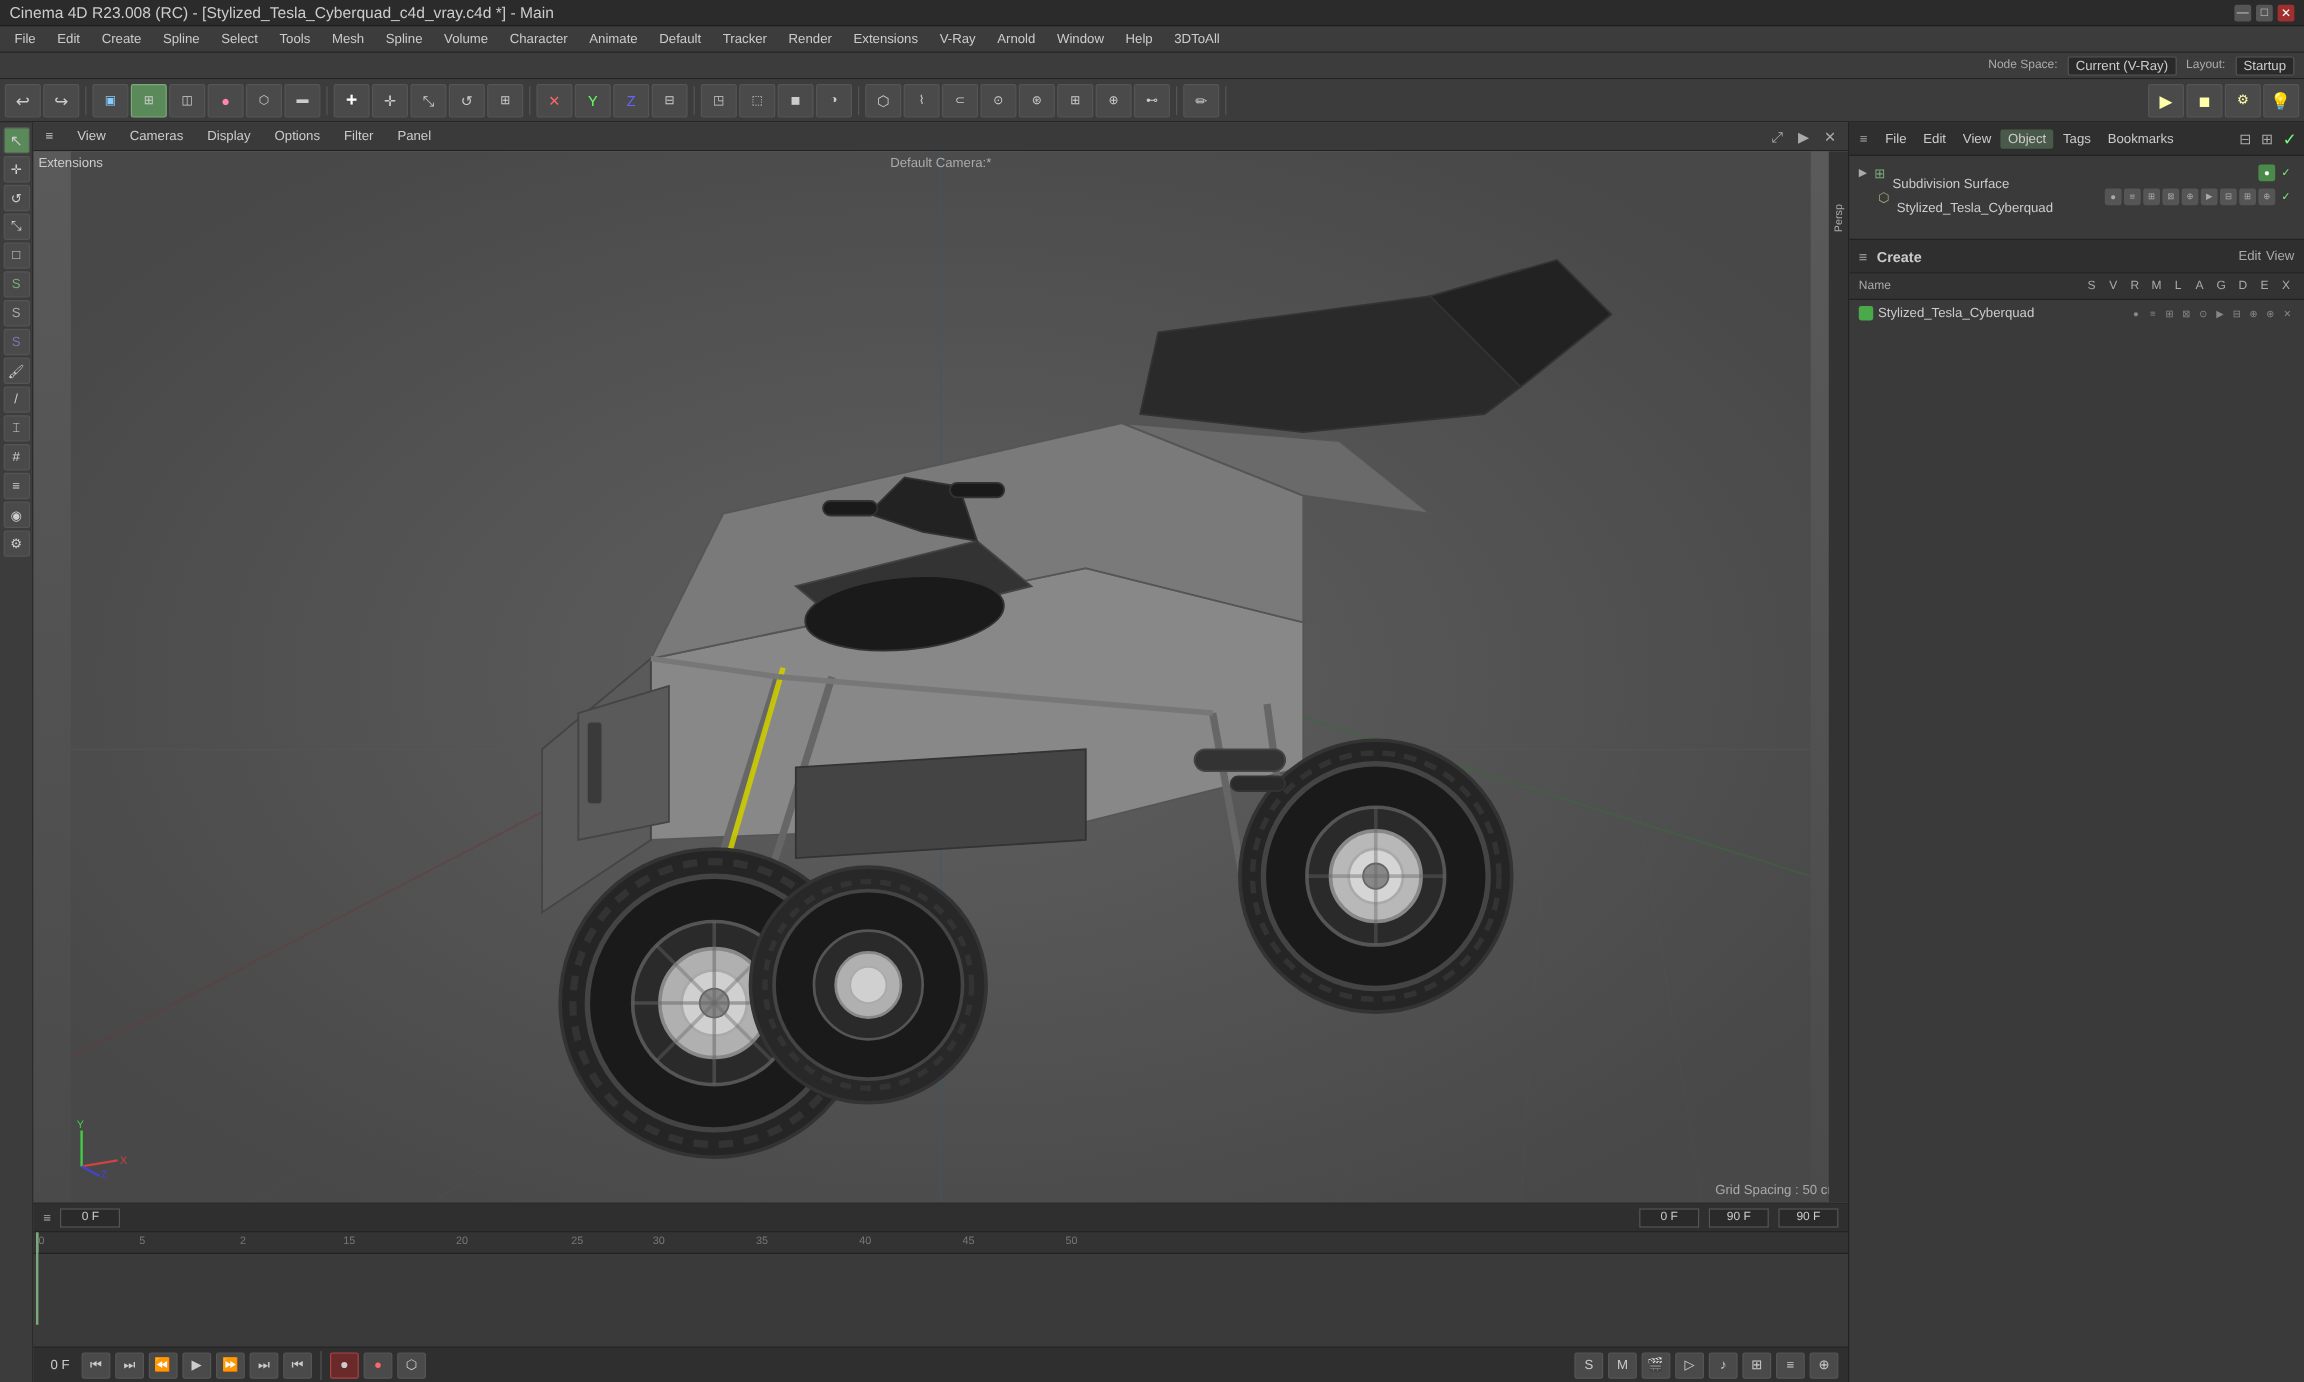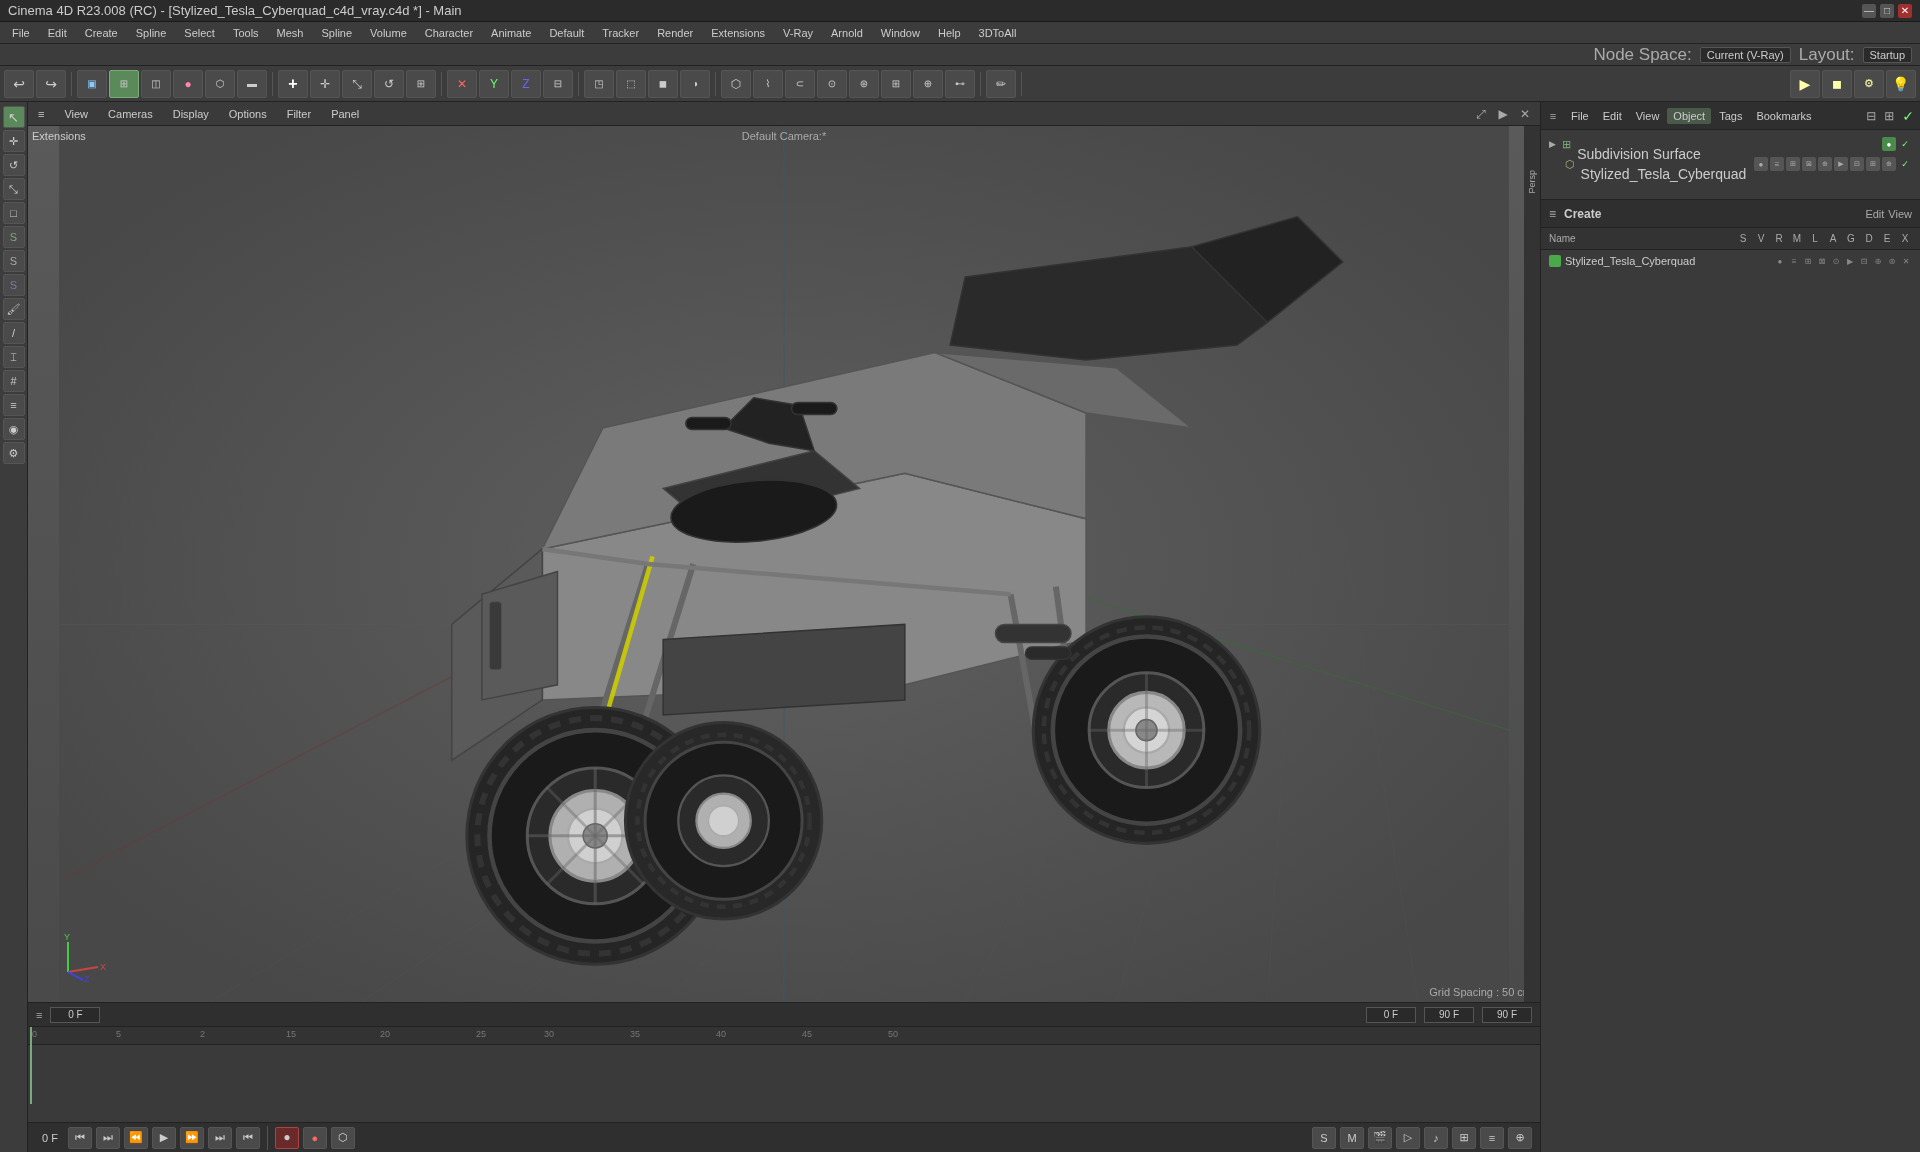"Node Space:" #node-bar .label { font-size: 17px -> 10px }
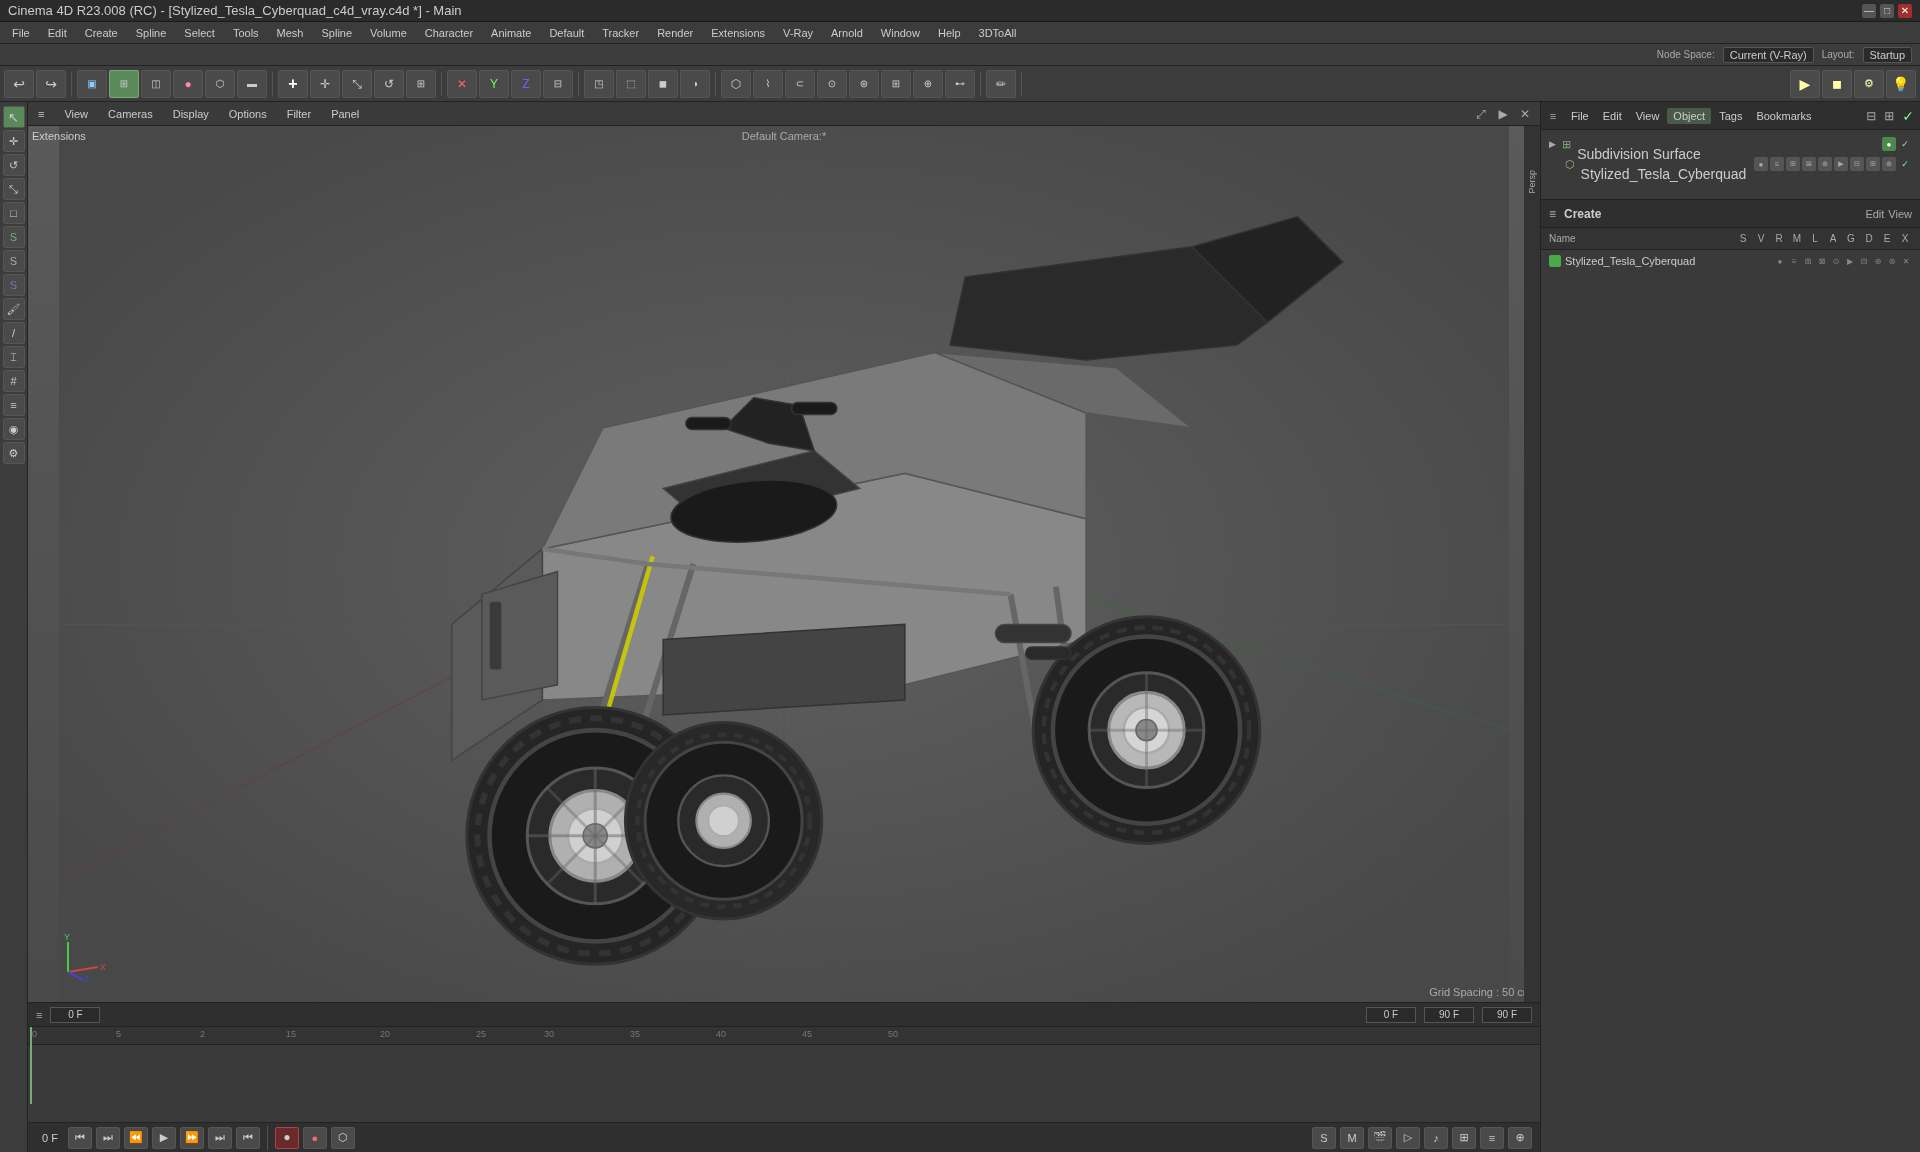"Subdivision Surface" .tree-item .tree-label { font-size: 14px -> 11px }
